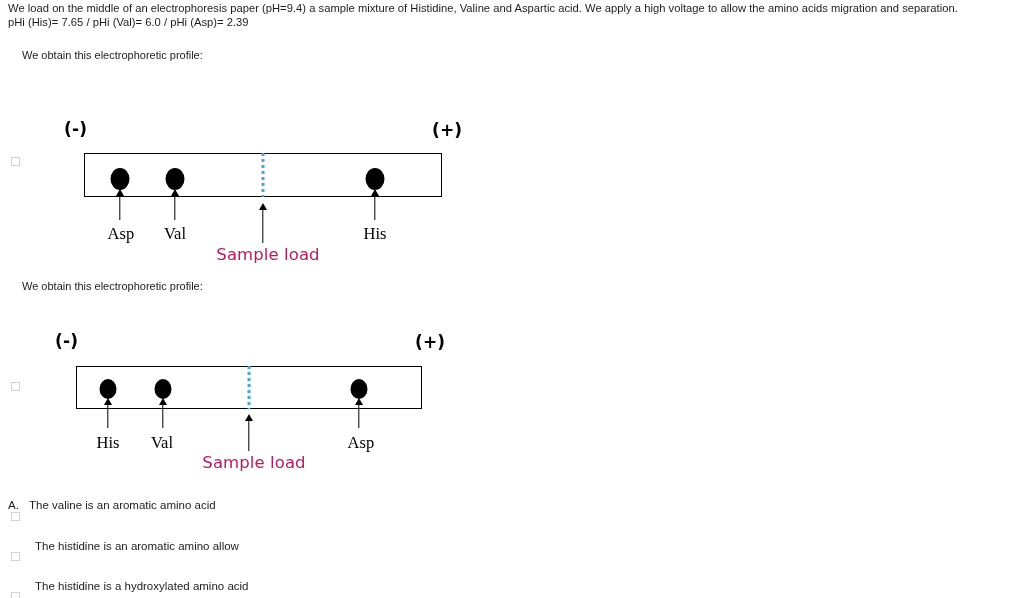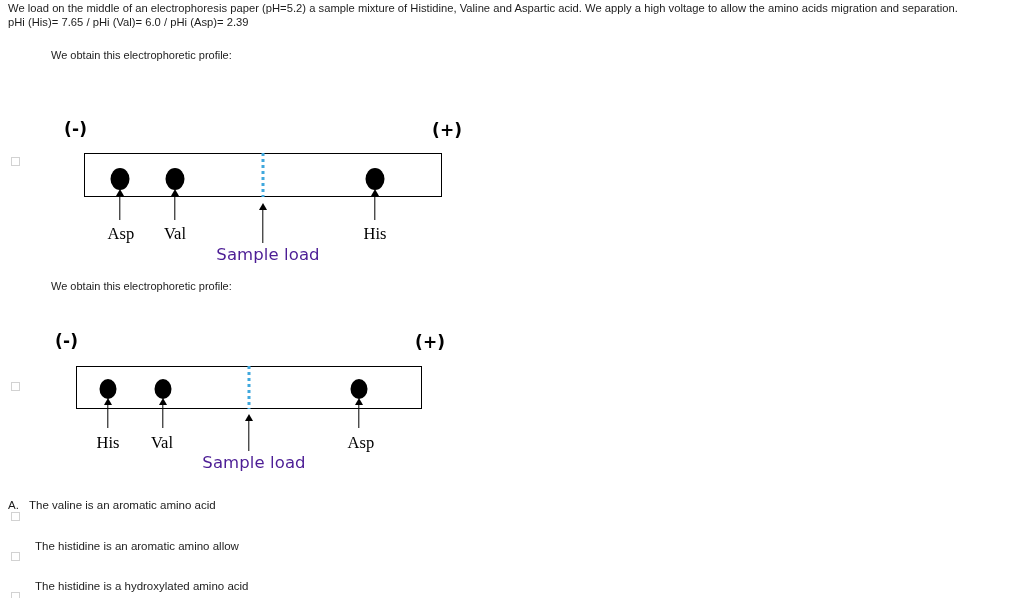"We load on the middle" div.abs { text: 5.2 -> 9.4 }
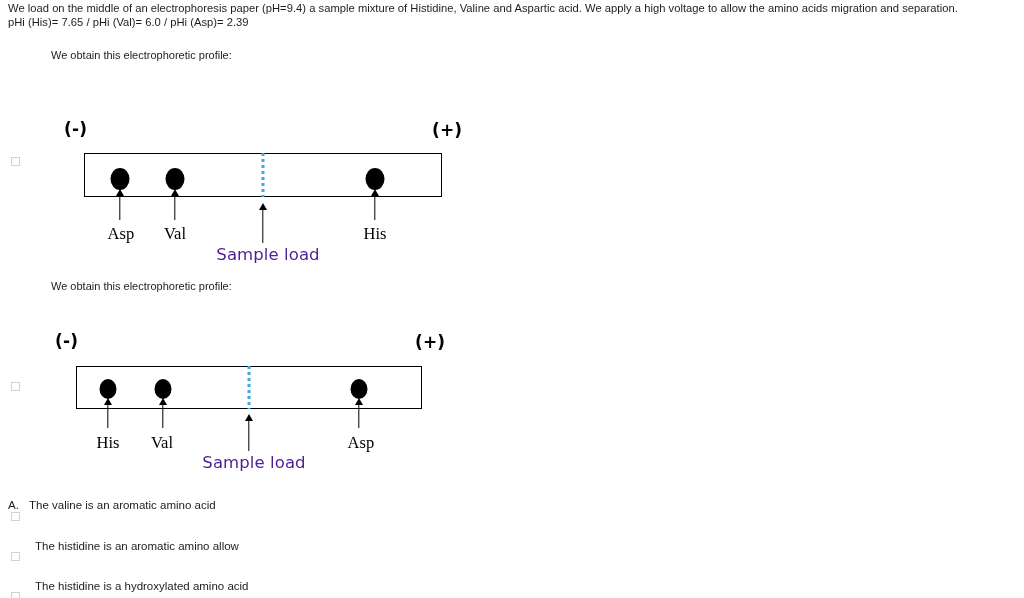"We obtain this electrophoretic profile:" .subprompt { margin-left: 29px -> none }
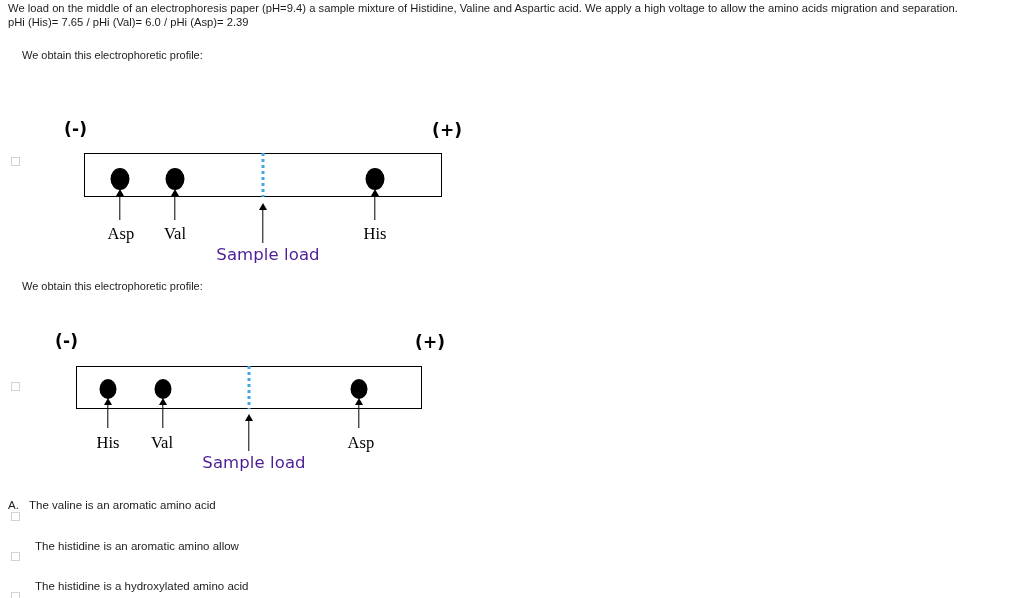"Sample load" .load-label { color: #4c1d95 -> #be185d }
